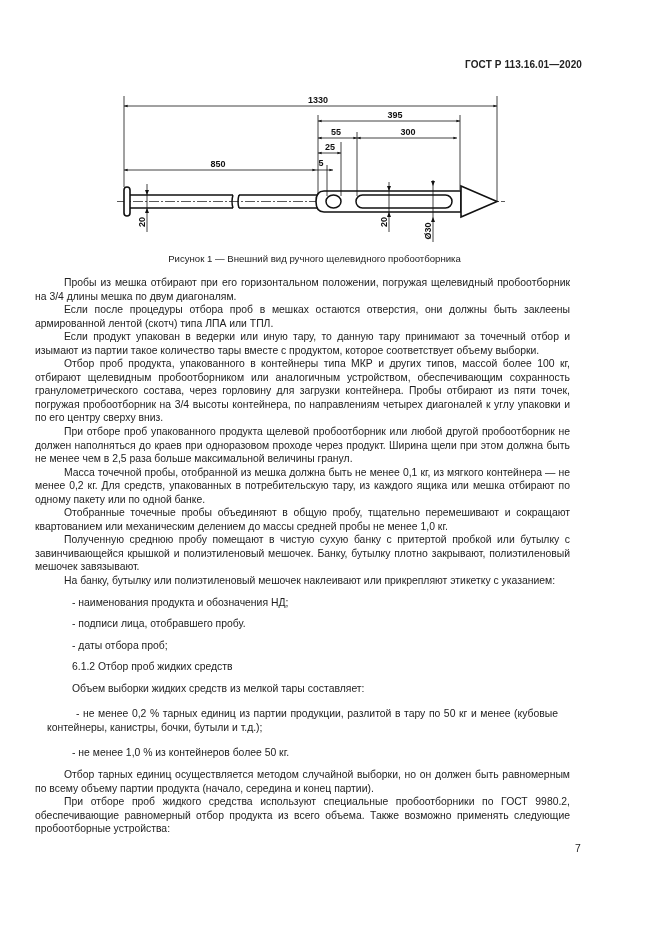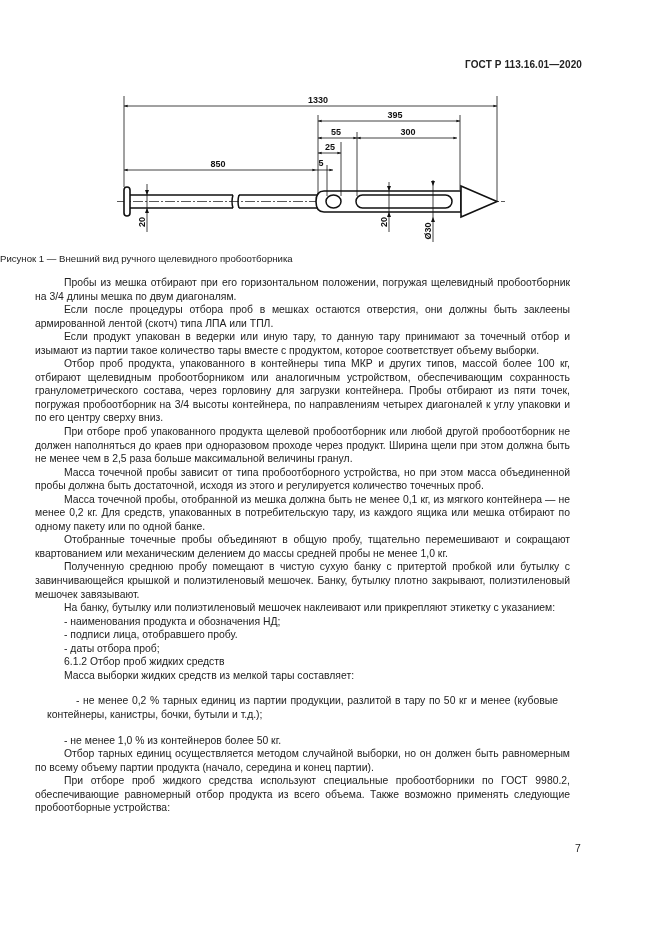"Рисунок 1 — Внешний вид" .caption { text-align: none -> center }
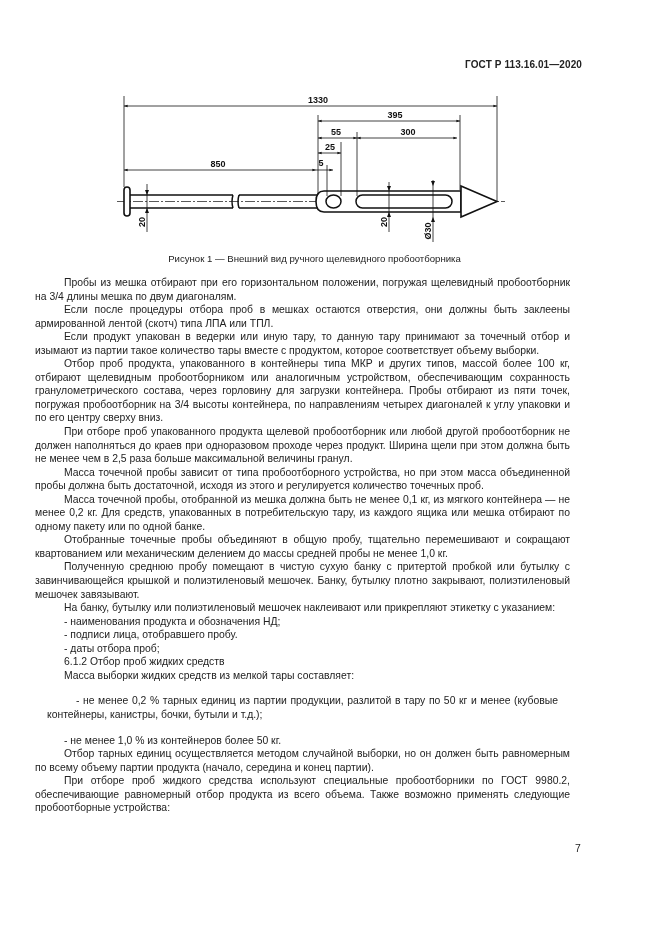"Масса точечной пробы зависит от" p.p { html: <p>Масса точечной пробы зависит от типа пробоотборного устройства, но при этом масса объединен­ной пробы должна быть достаточной, исходя из этого и регулируется количество точечных проб.</p> -> none }
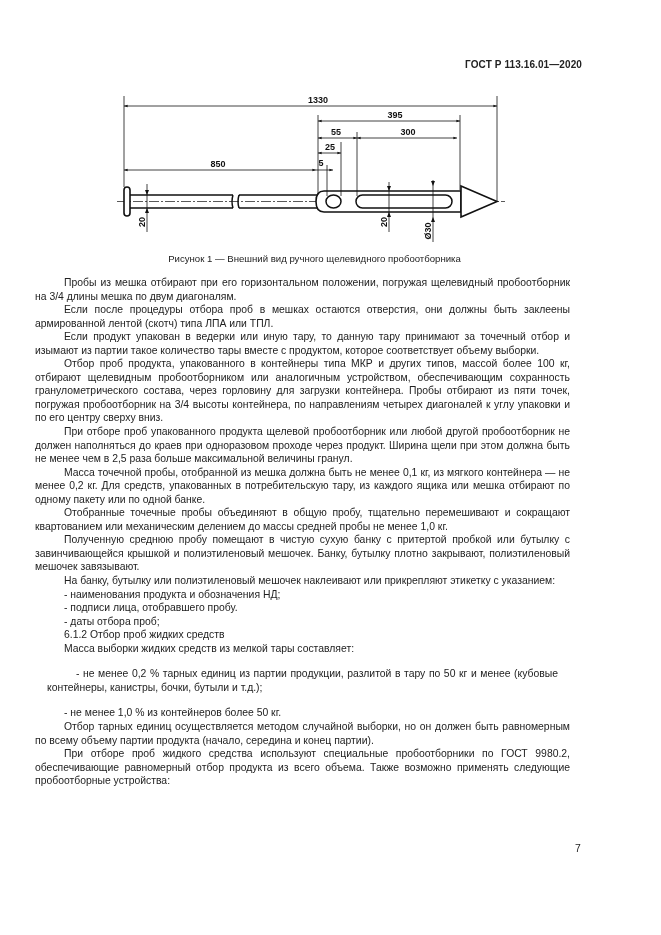"- наименования продукта и обозначения" .li { margin: 0 -> 8px }
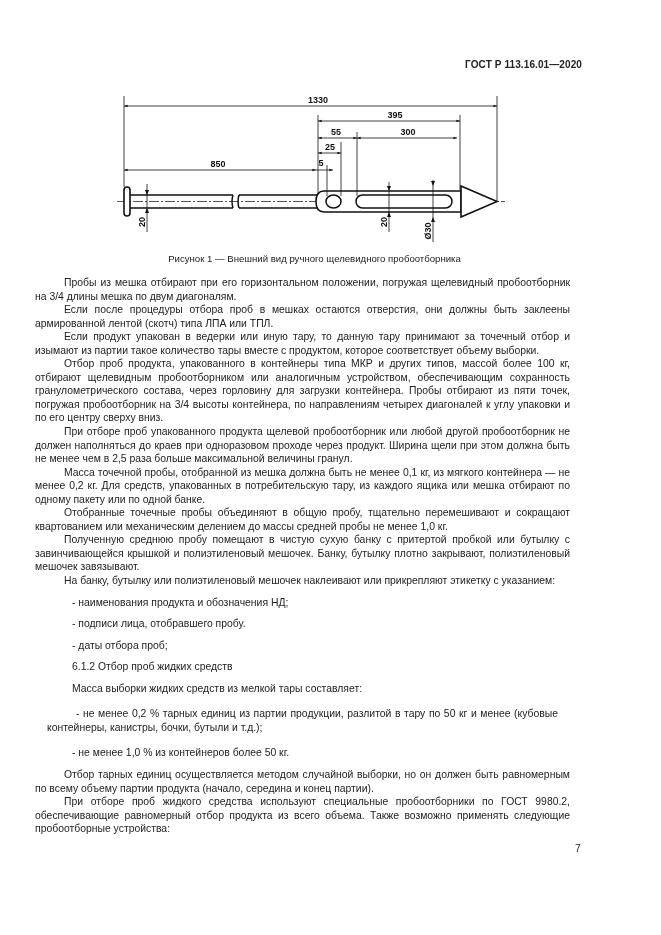"Масса выборки жидких средств из" p.li { text: Масса -> Объем }
